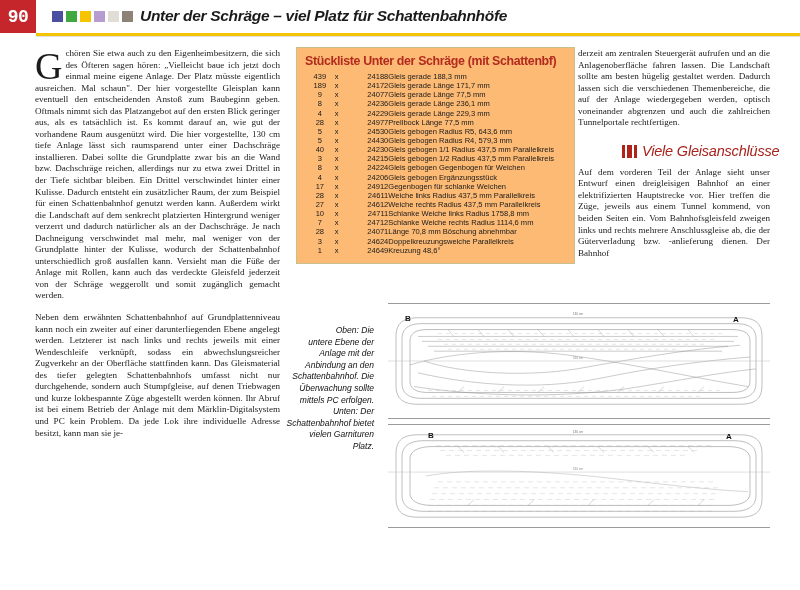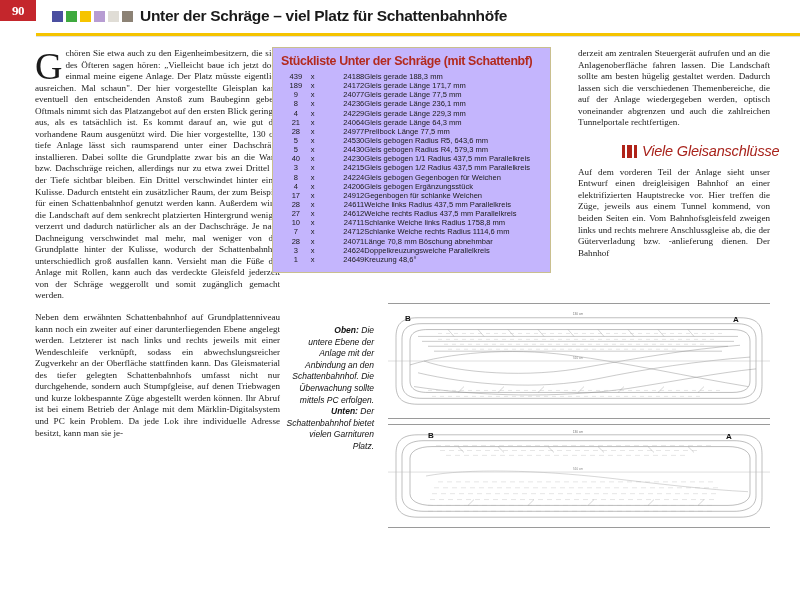"90" .page-badge { font-family: Liberation Serif, serif -> Liberation Mono, monospace; font-size: 13px -> 18px; height: 21px -> 33px }
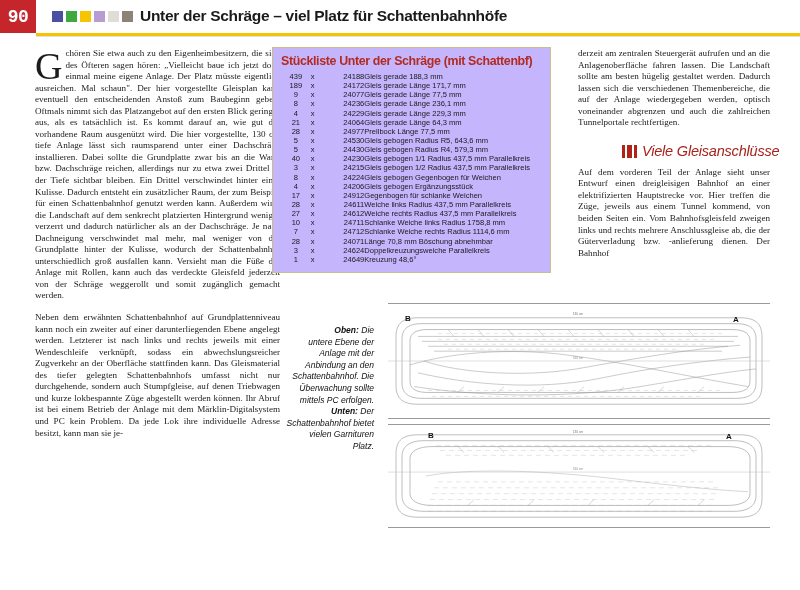"Unter der Schräge – viel" .header-title { font-style: none -> italic }
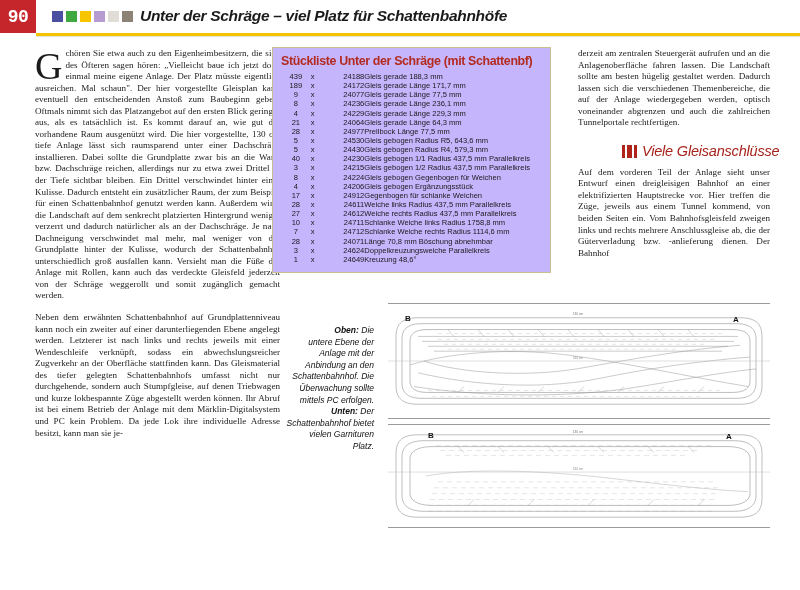"Stückliste Unter der Schräge (mit" .parts-box { background: #c4b5fd -> #fdba74; left: 272px -> 296px }
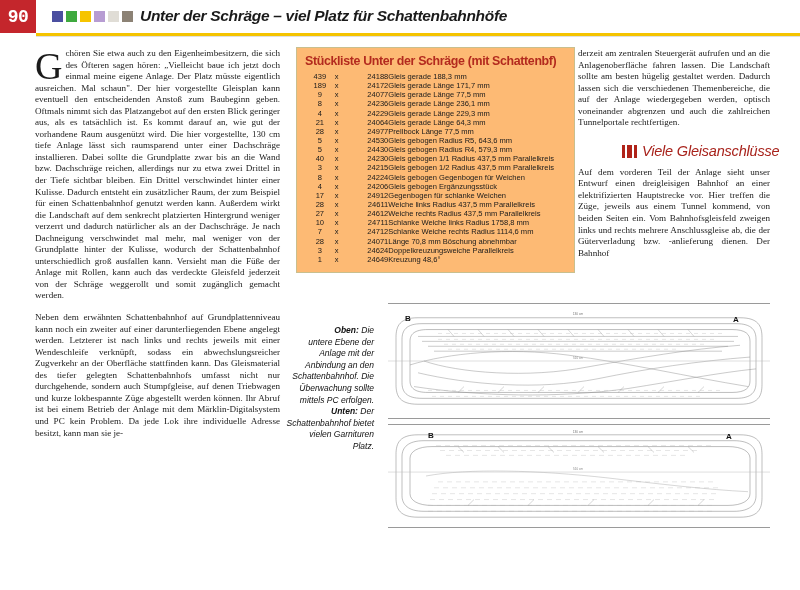"21" tr { html: <tr> <td>21</td> <td>x</td> <td>24064</td> <td>Gleis gerade Länge 64,3 mm</td> </tr> -> none }
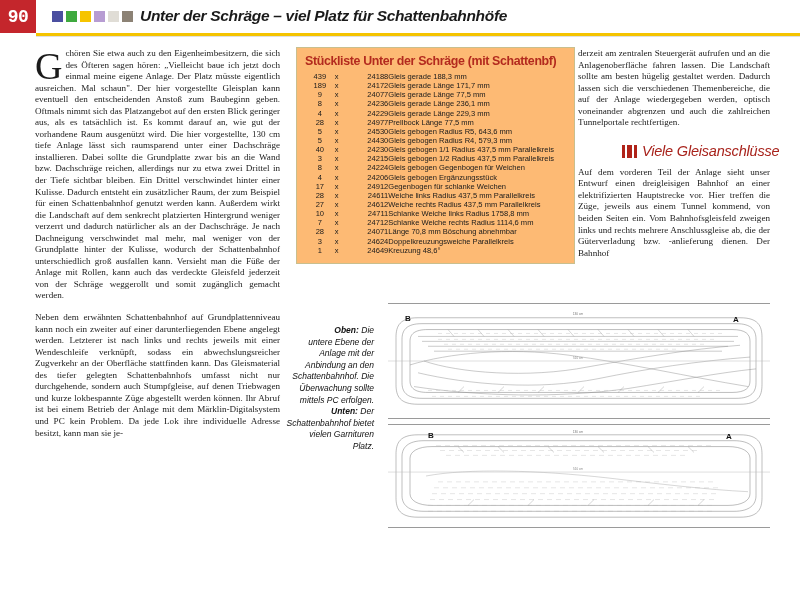"Oben:" .caption b { font-weight: bold -> normal }
